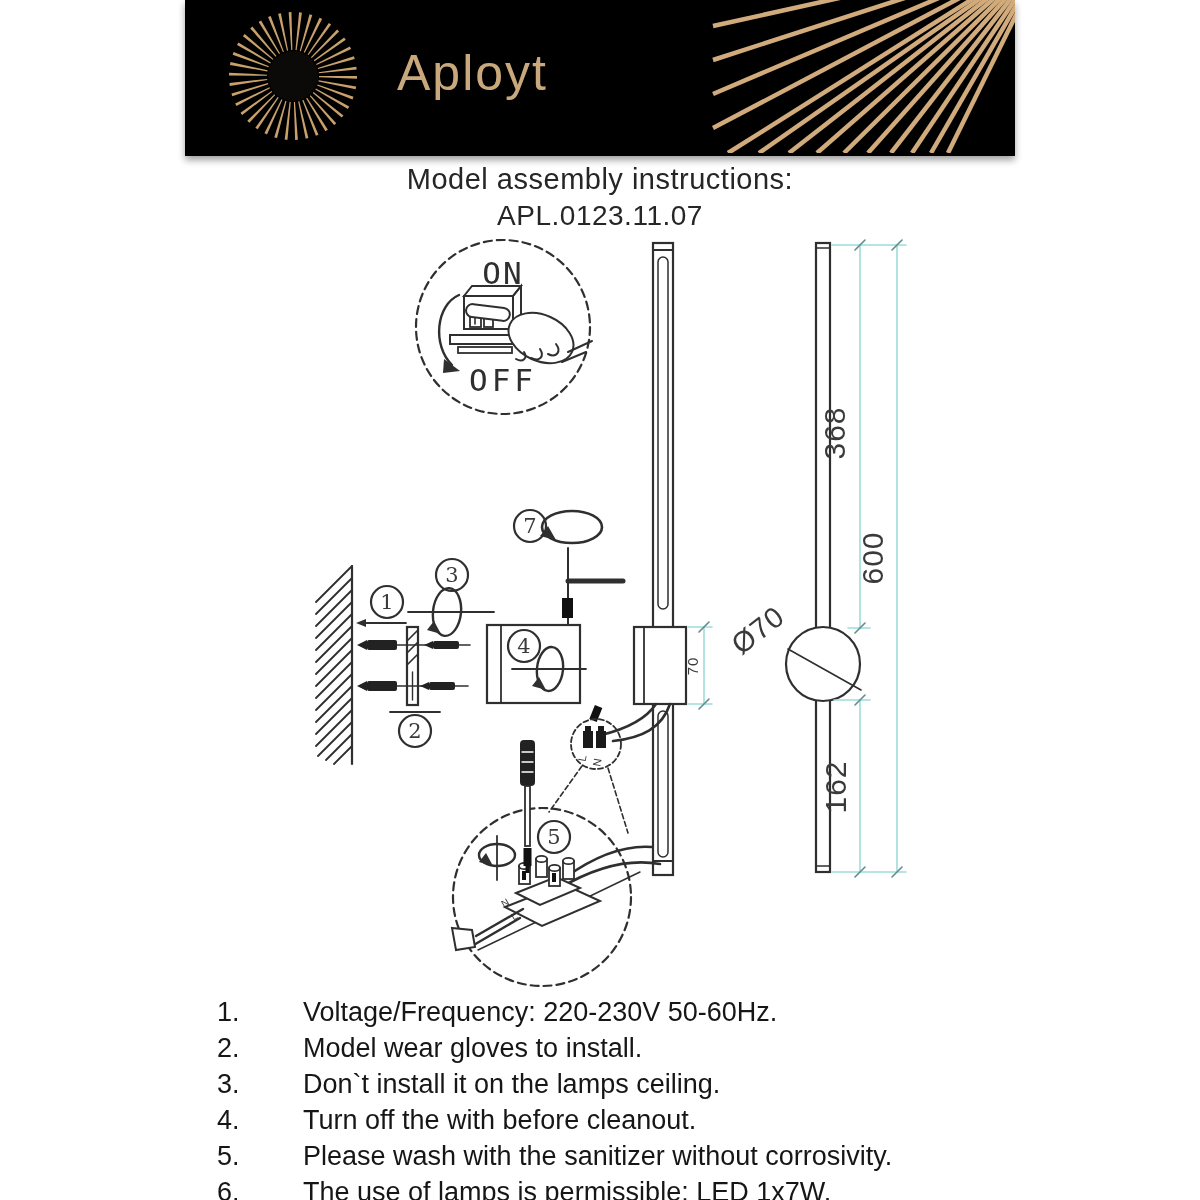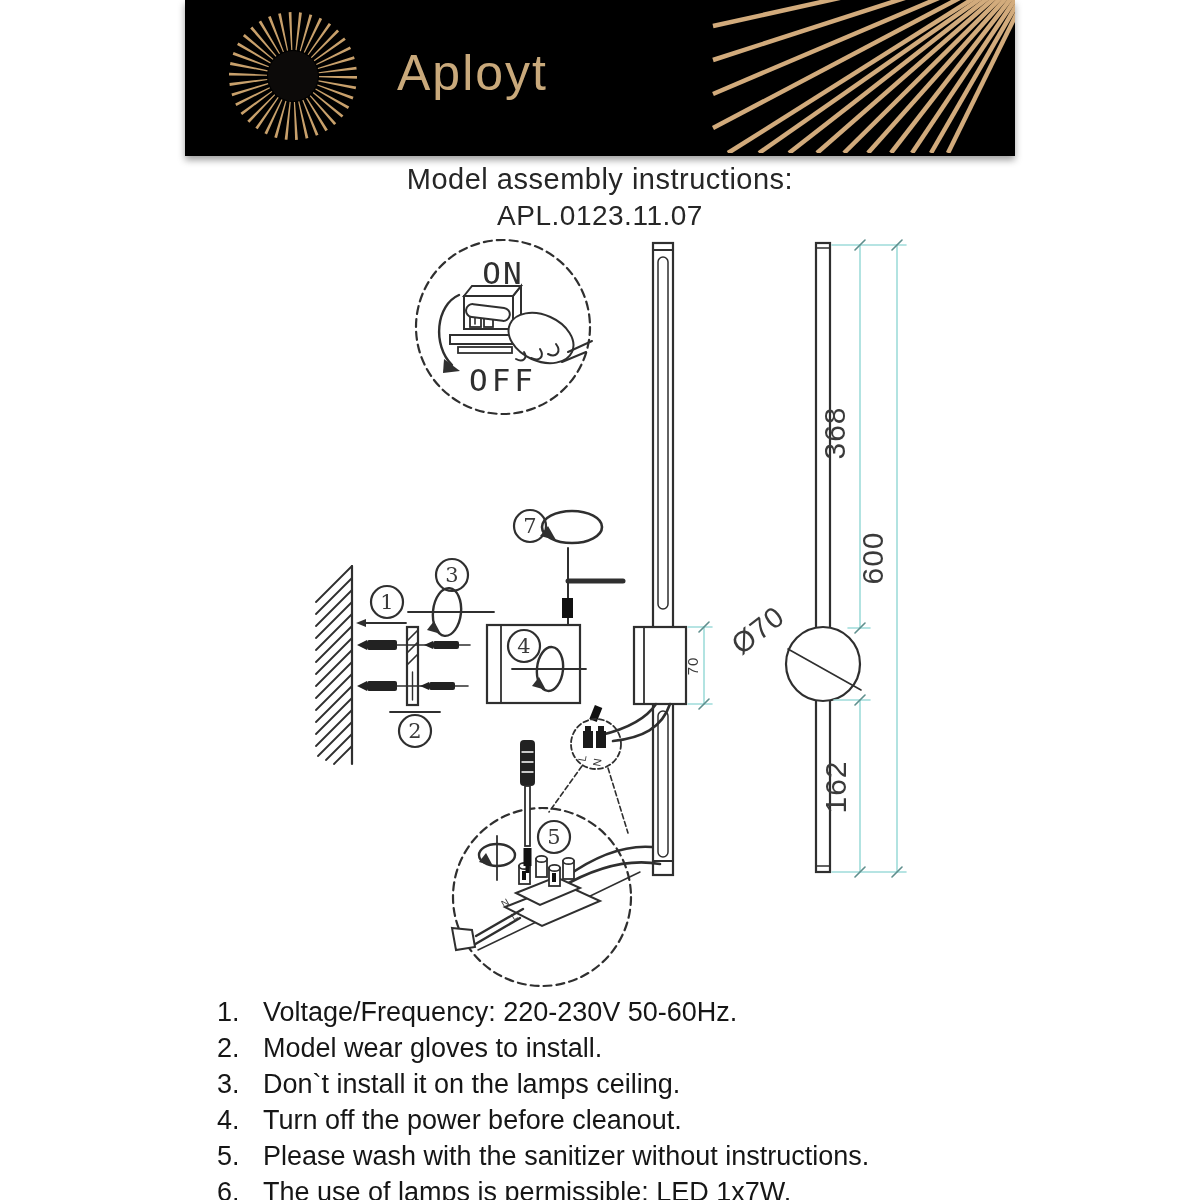"Voltage/Frequency: 220-230V 50-60Hz." .inst-text { margin-left: none -> 40px }
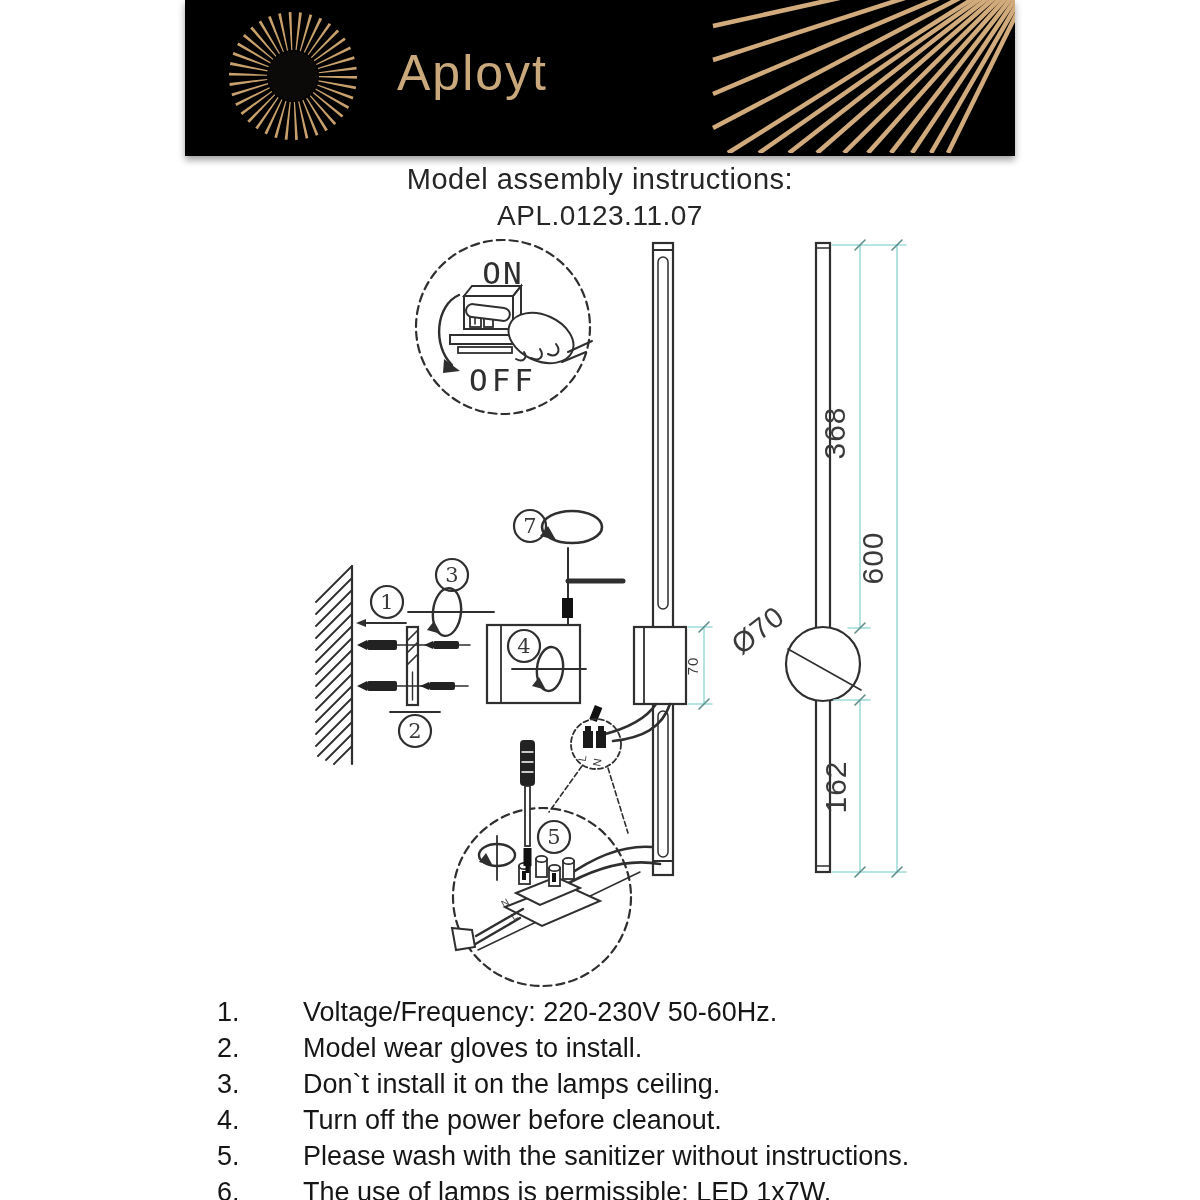"Turn off the power before" span.inst-text { text: power -> with }
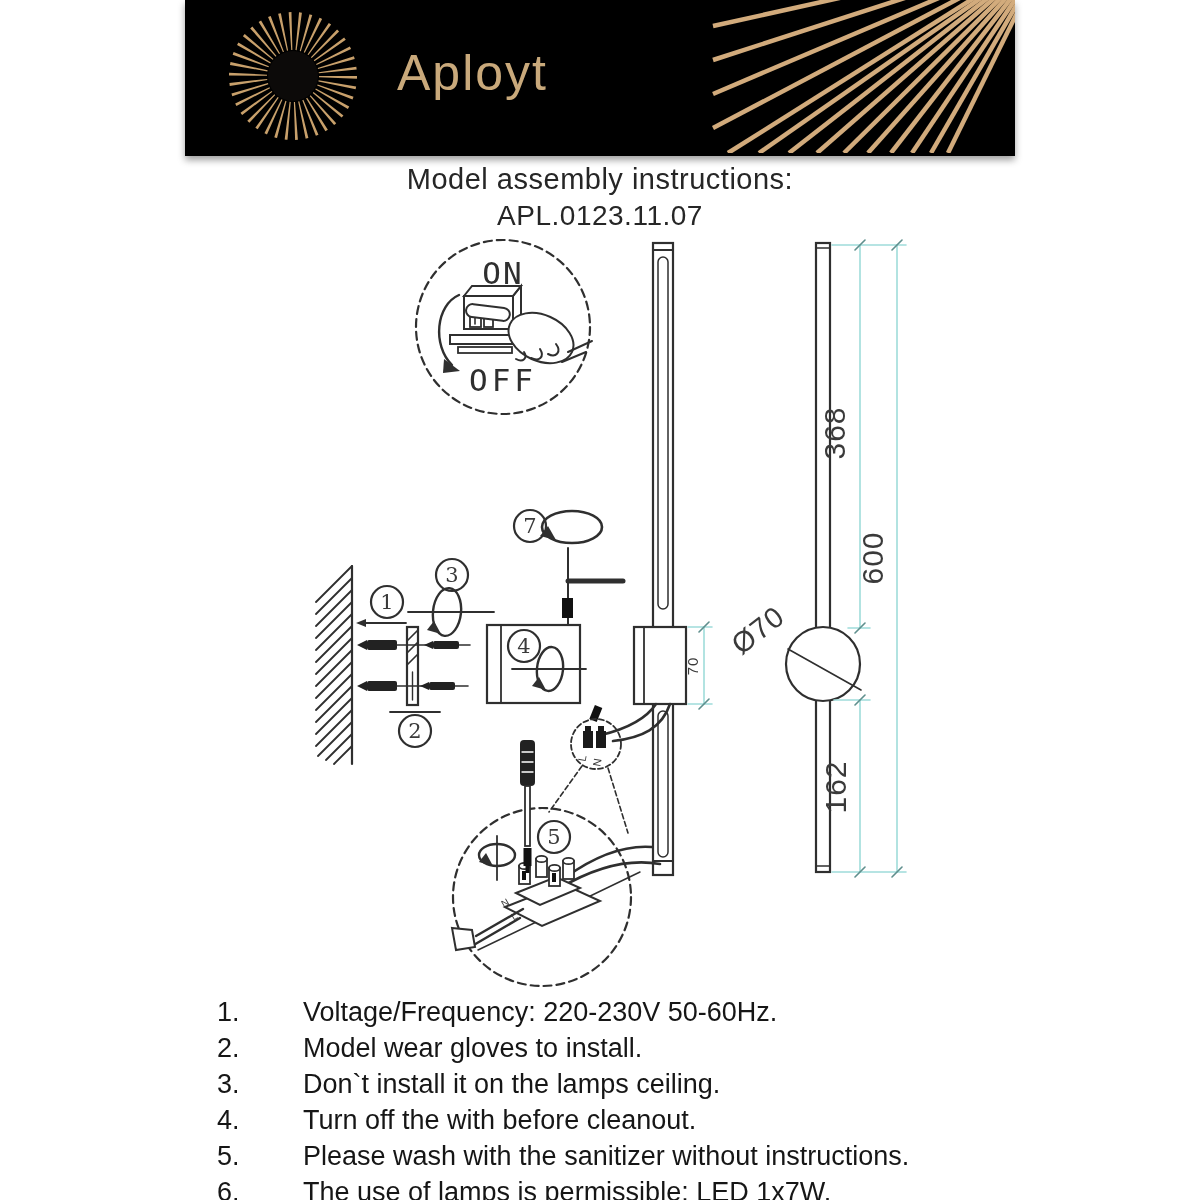"Please wash with the sanitizer" span.inst-text { text: instructions -> corrosivity }
